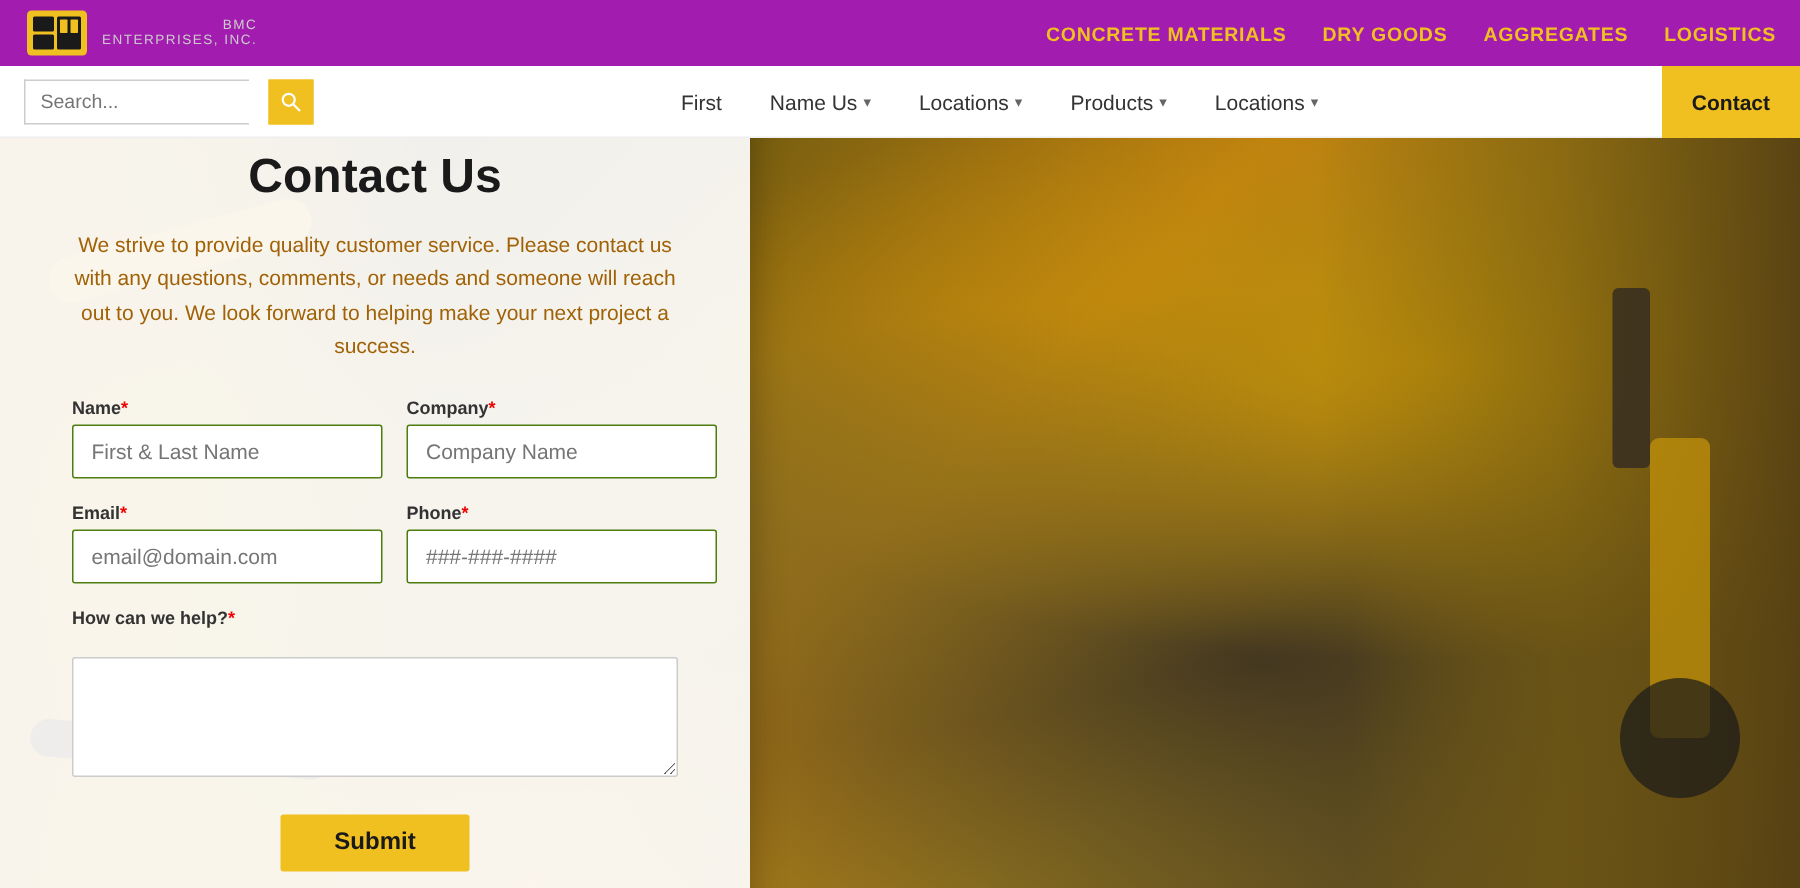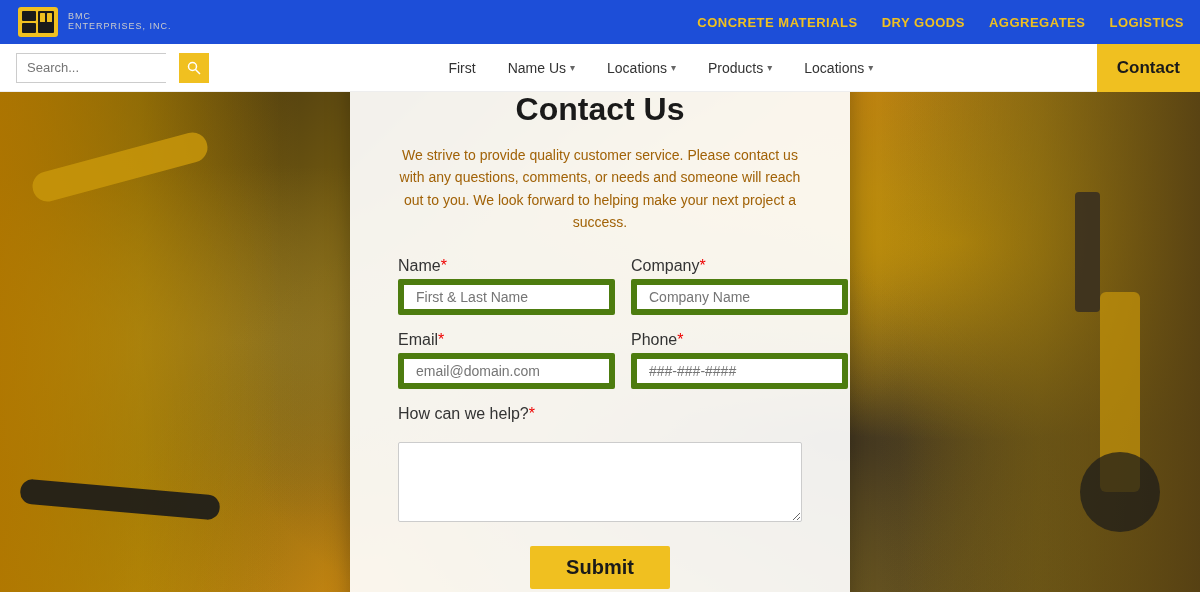"BMC" .top-bar { background: #1d4ed8 -> #a21caf; text-align: none -> right }
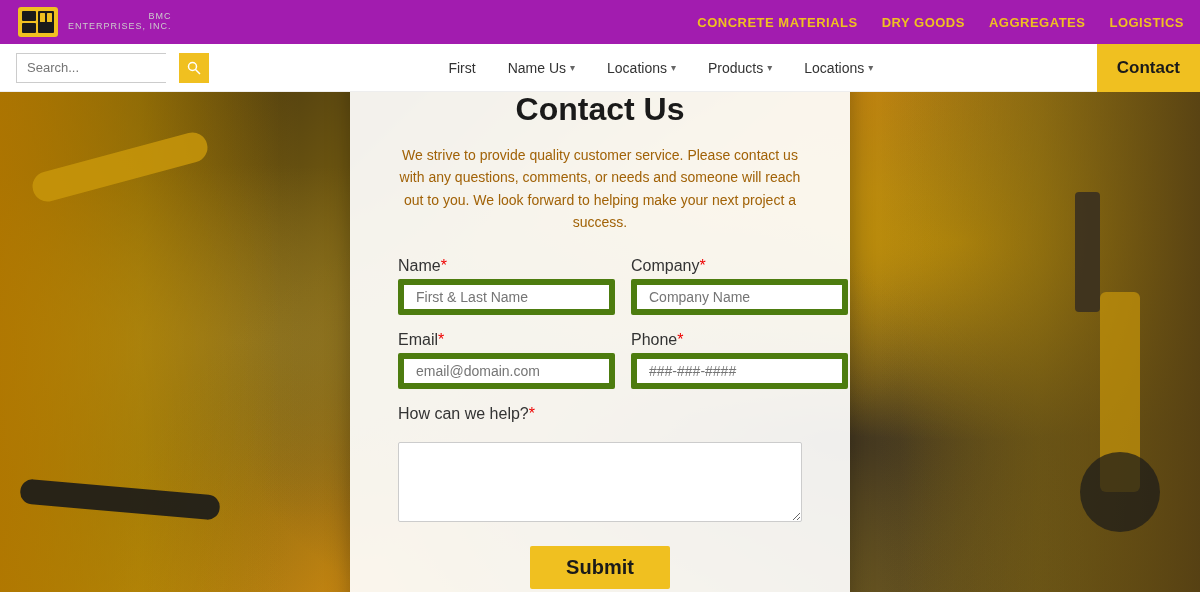"Contact" .contact-btn { font-size: 17px -> 14px }
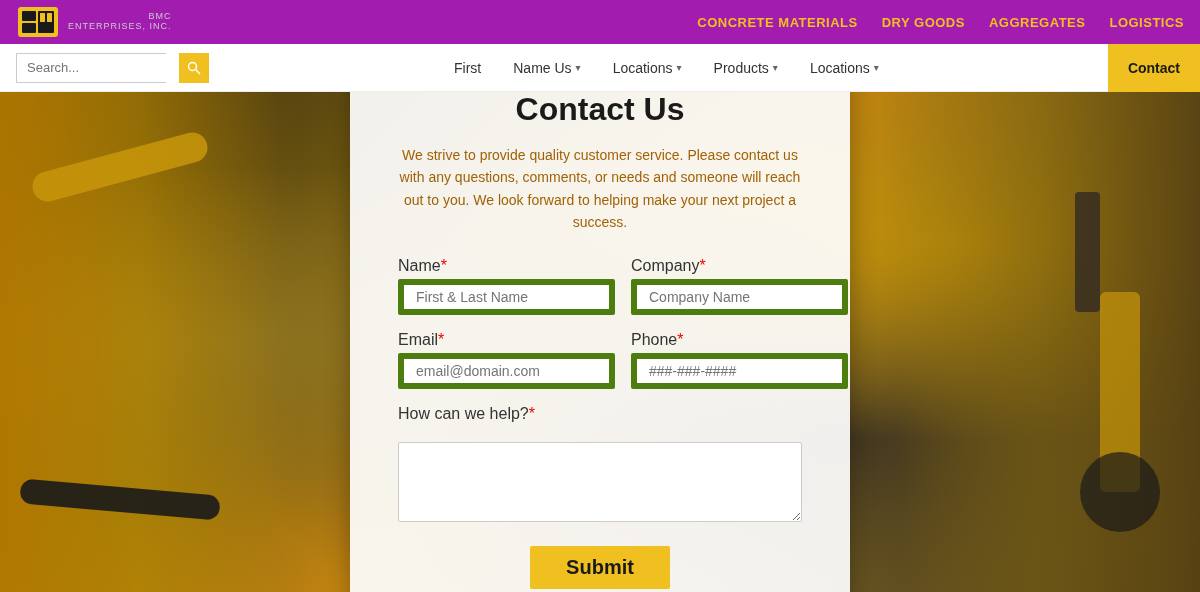"Contact Us" .hero { justify-content: center -> none }
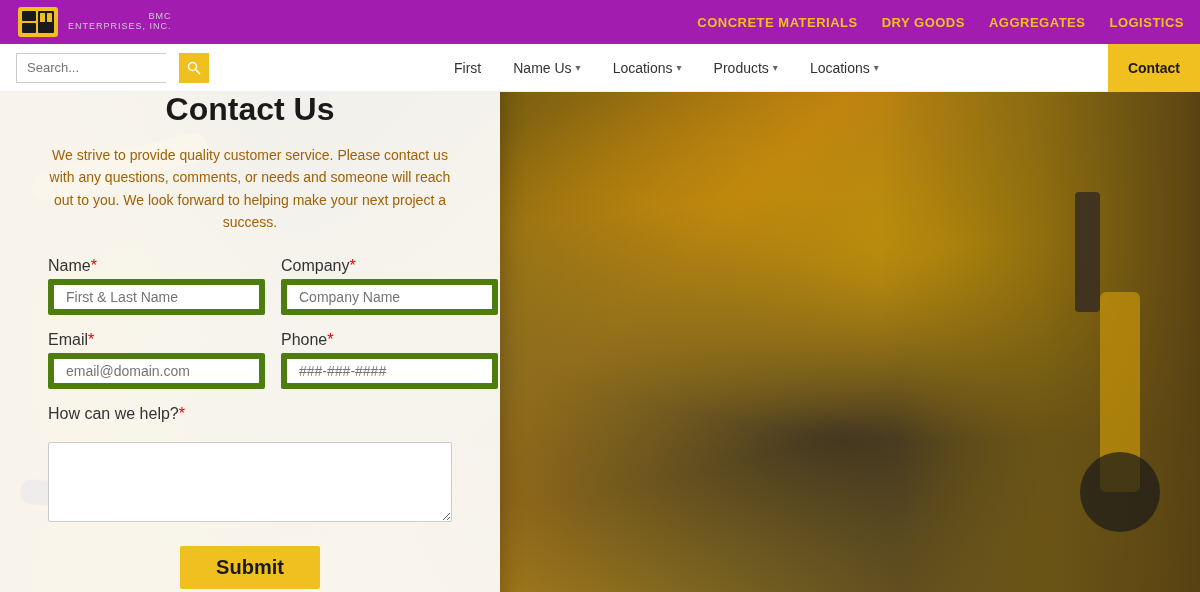"Name*" .form-label { font-size: 16px -> 12px; font-weight: 400 -> 700 }
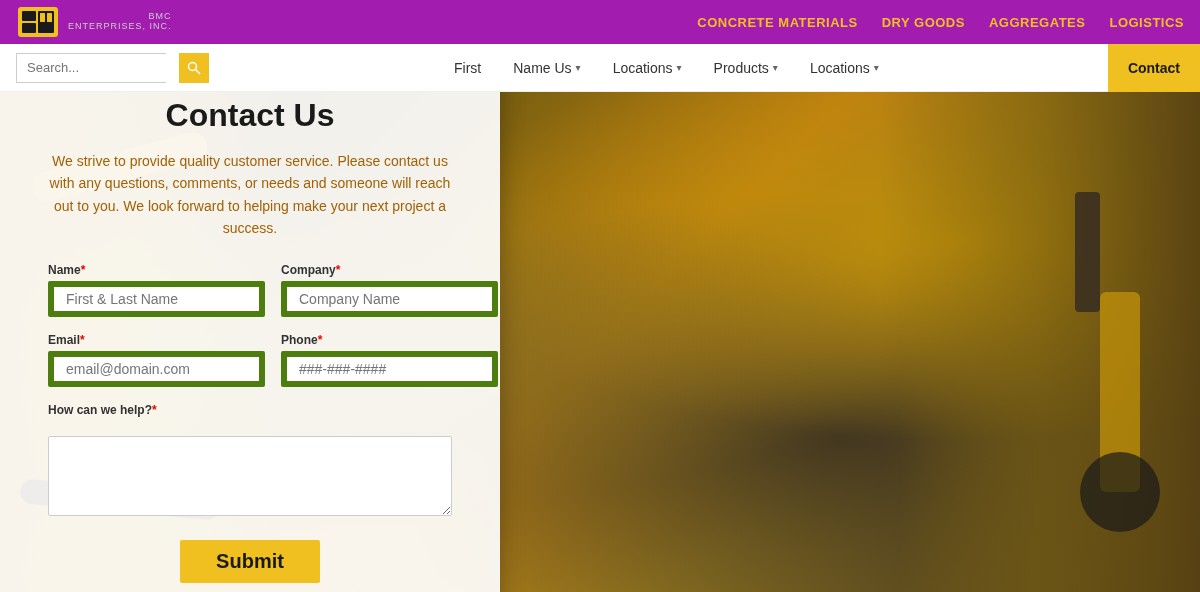"First & Last Name" .form-input { border: 6px solid #4d7c0f -> 1px solid #4d7c0f }
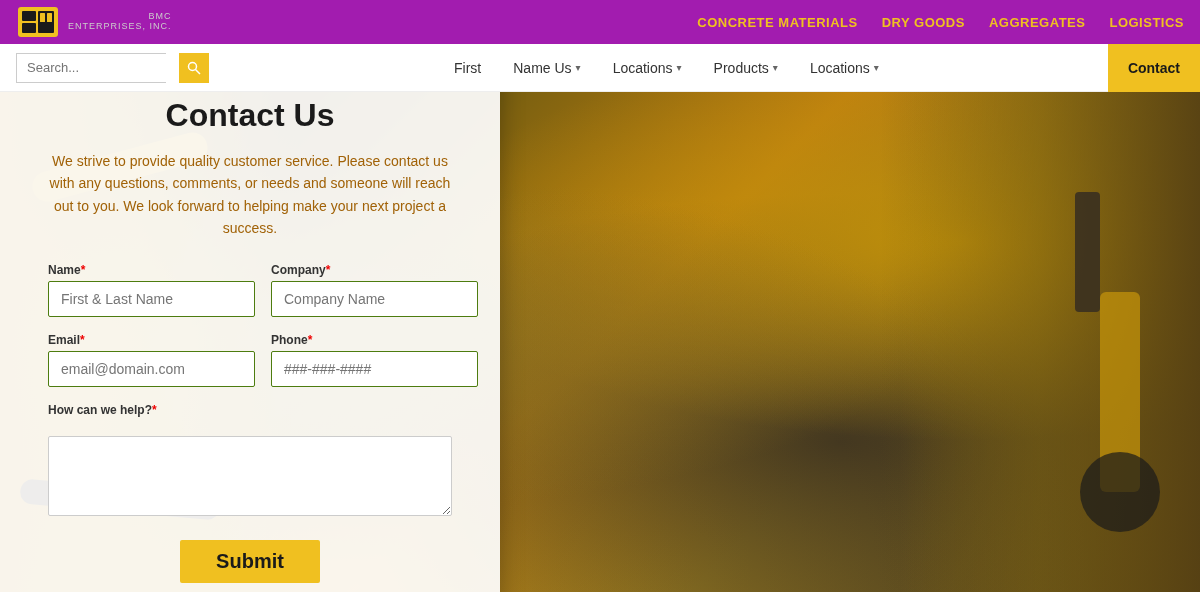"Submit" .submit-btn { font-size: 20px -> 16px }
